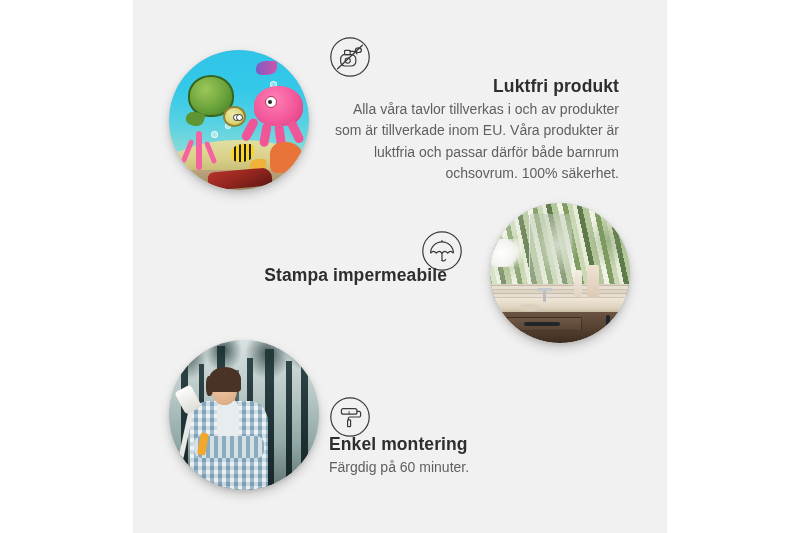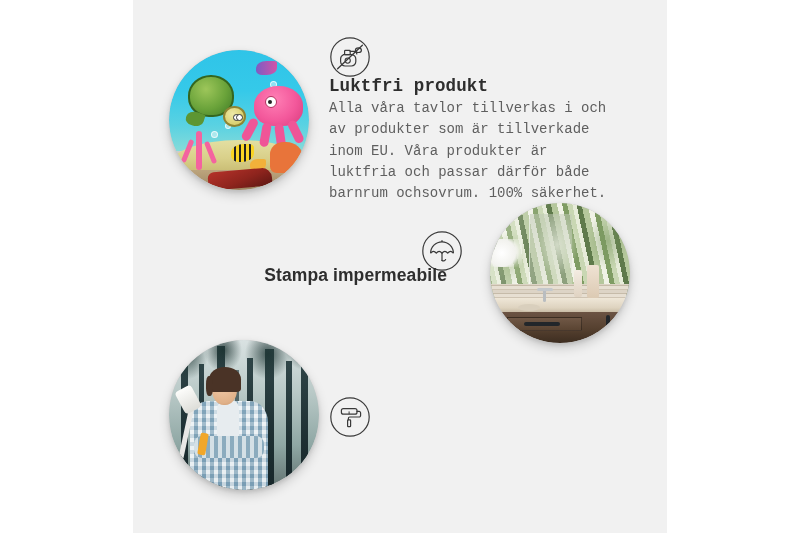"Luktfri produkt" .f1-text { font-family: Liberation Mono, monospace -> none; text-align: left -> right }
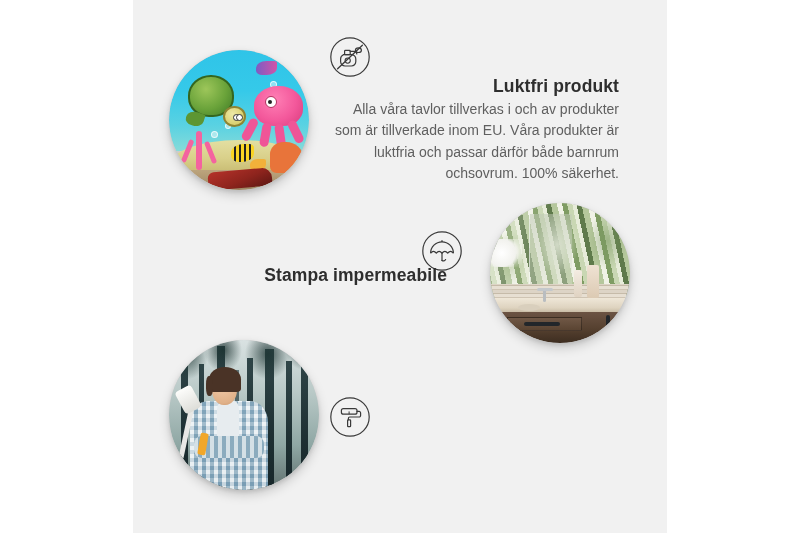"Enkel montering" div.f3-text { html: none -> <div> <p>Enkel montering</p> <p>Färgdig på 60 minuter.</p> </div> }
